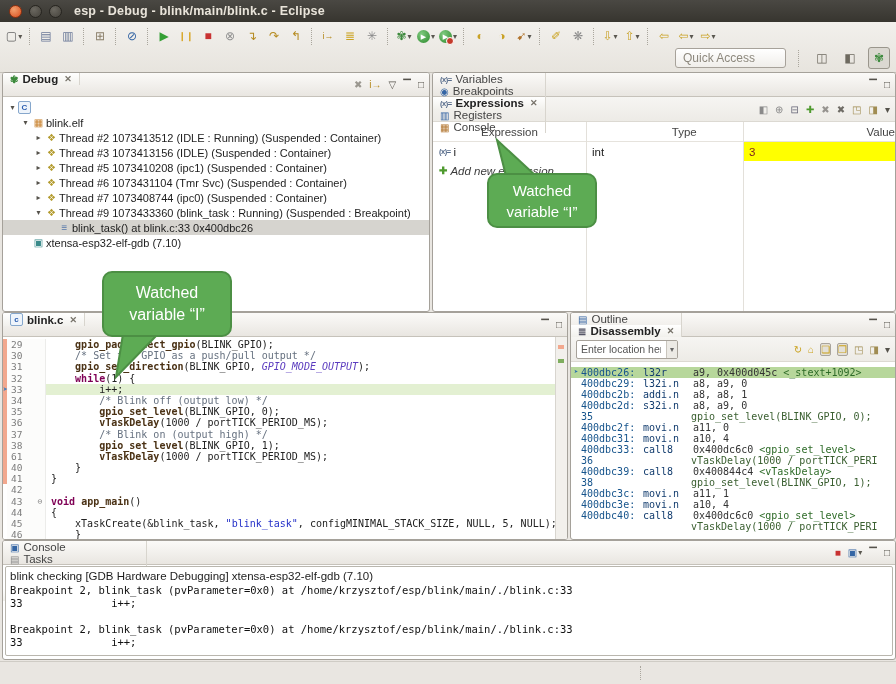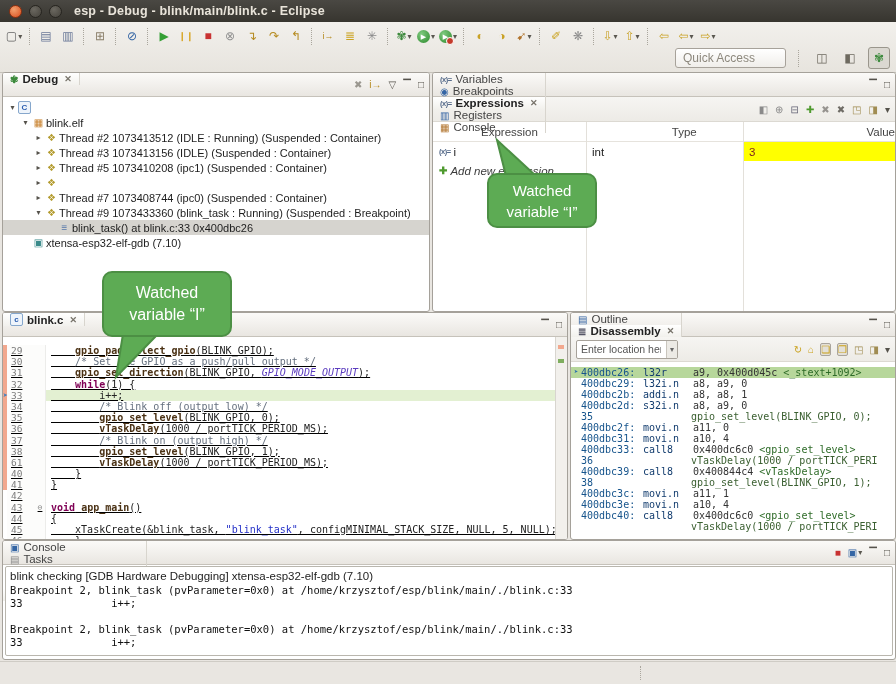"Thread #6 1073431104 (Tmr Svc)" span { html: none -> <span>Thread #6 1073431104 (Tmr Svc) (Suspended : Container)</span> }
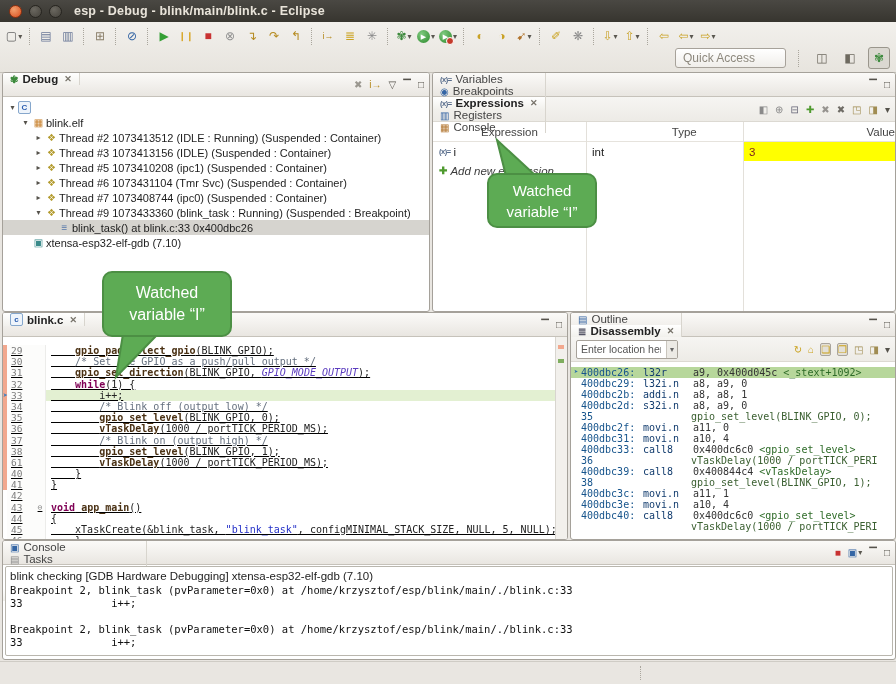"29" div { text-decoration: underline -> none; top: 8px -> 2px }
